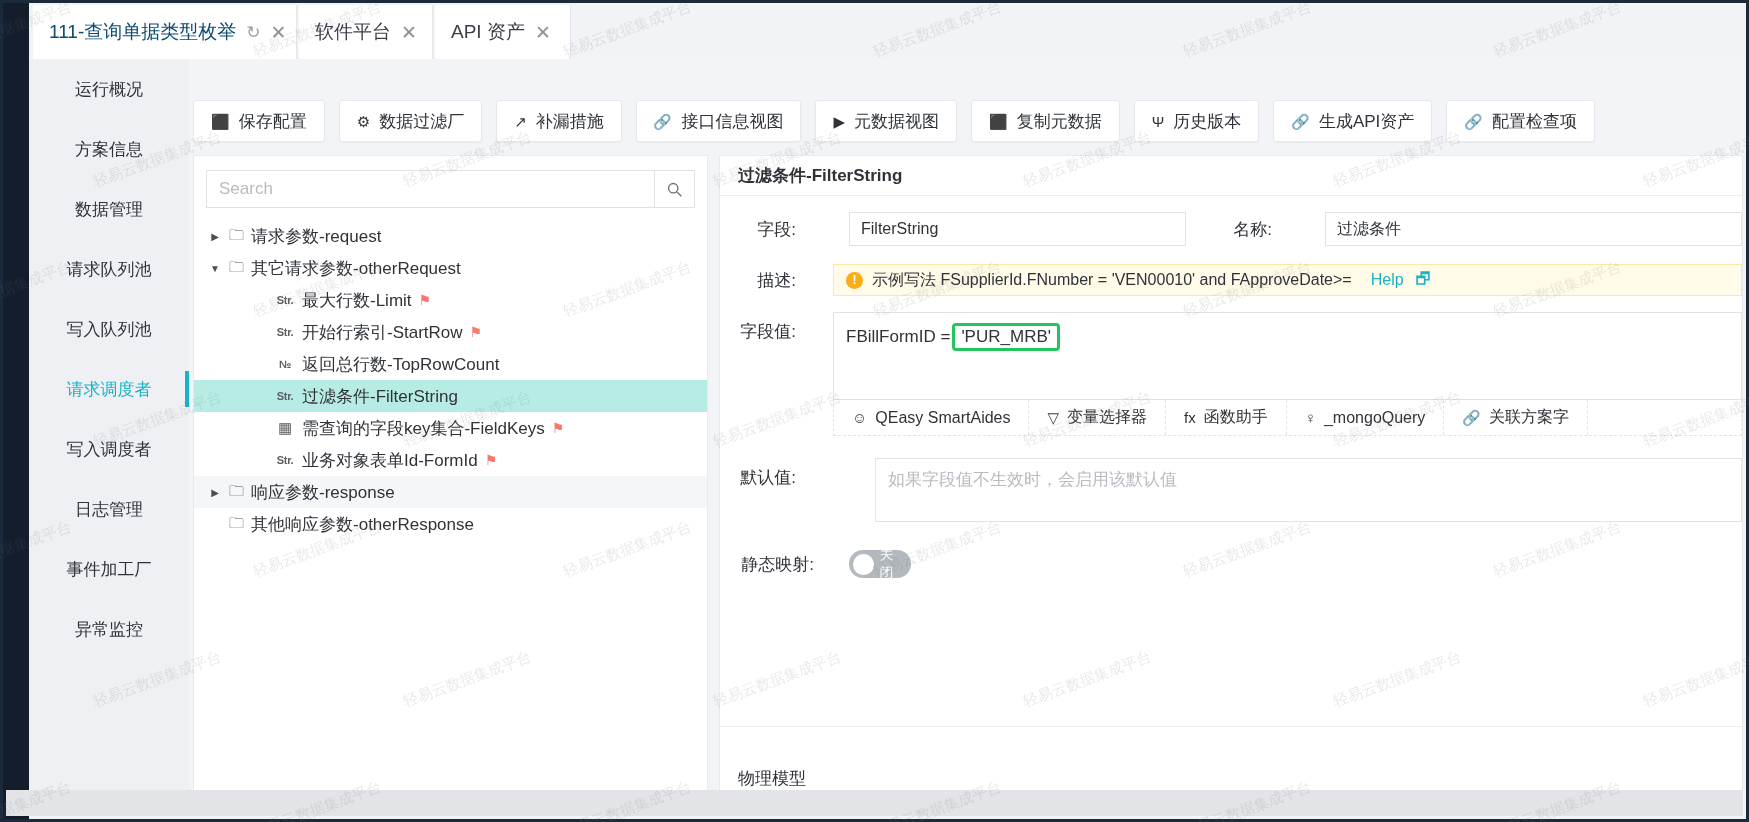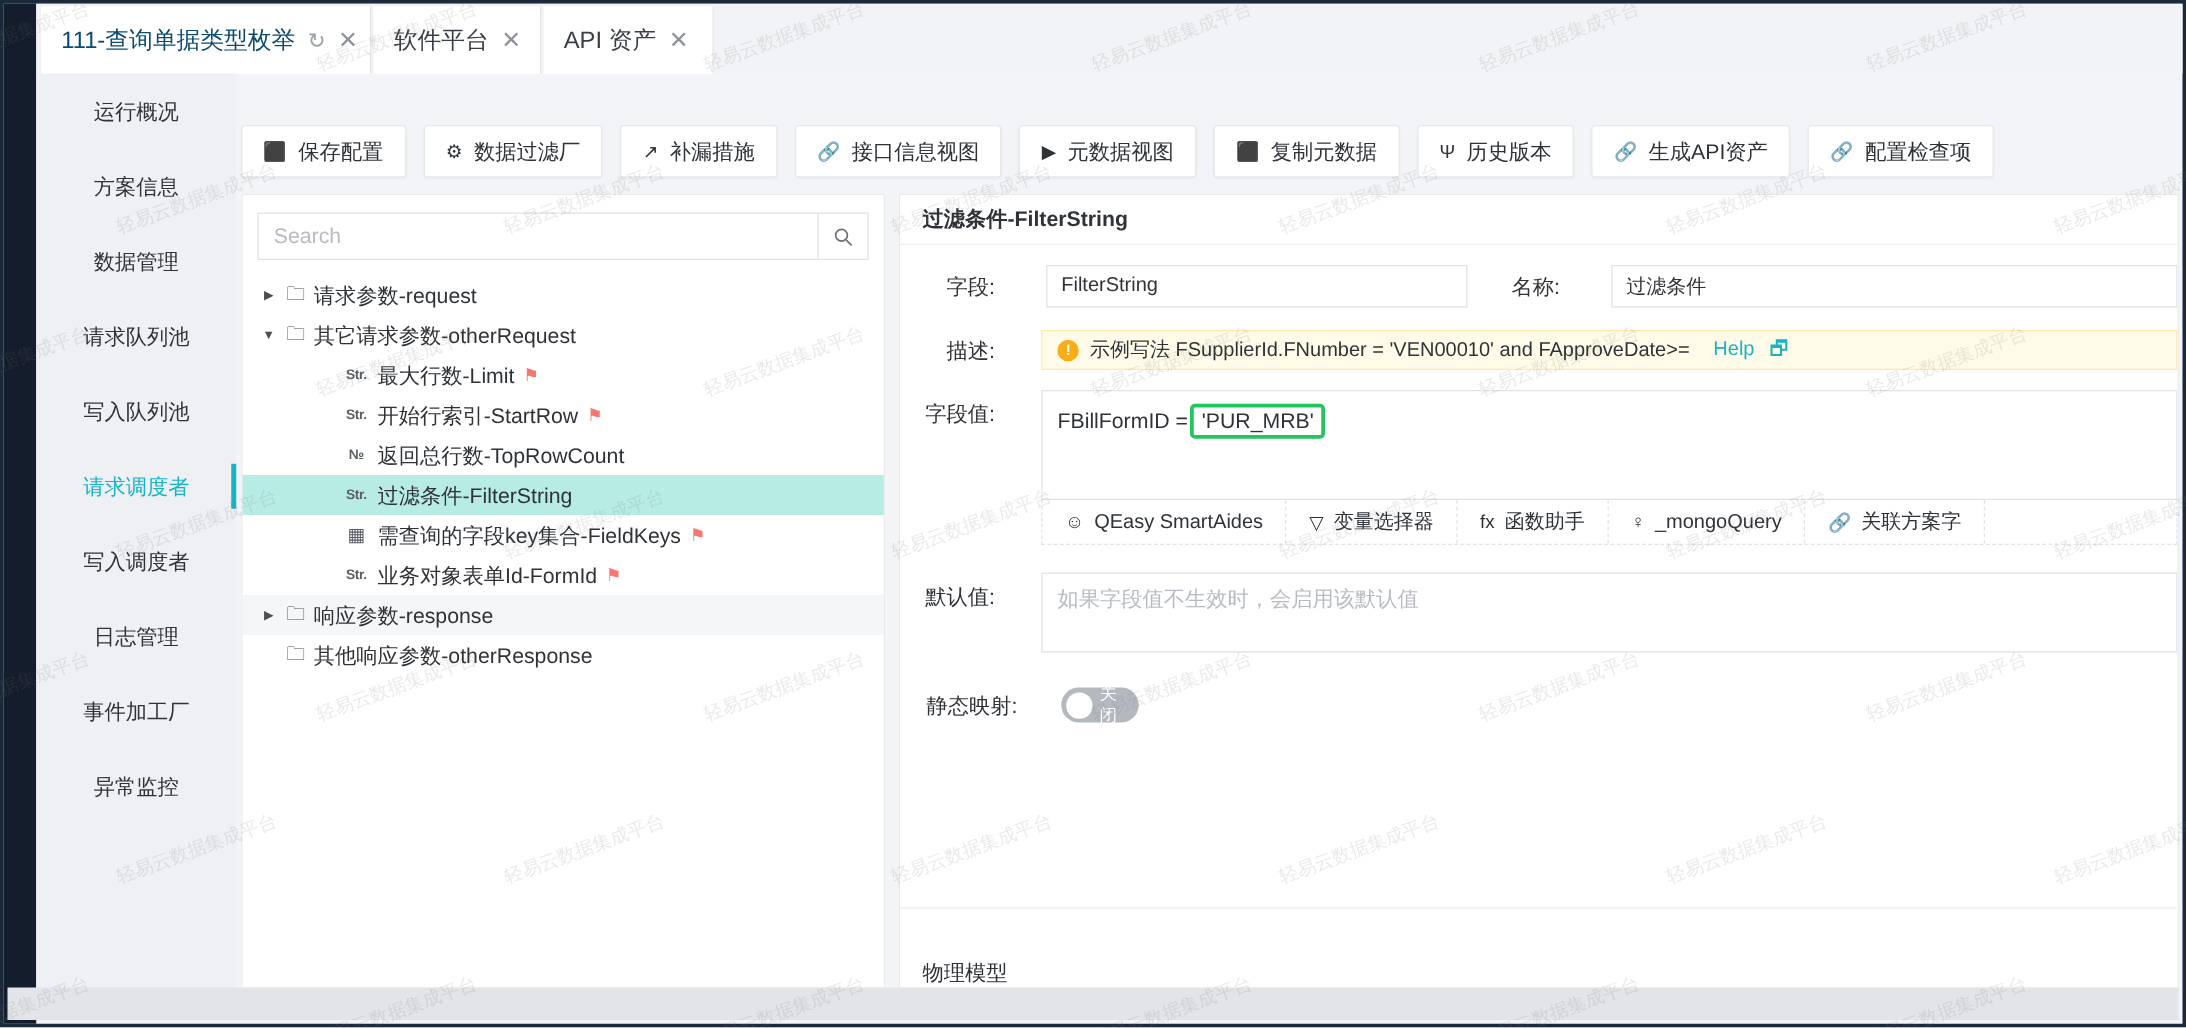"字段:" .row-field { gap: 4px -> 16px }
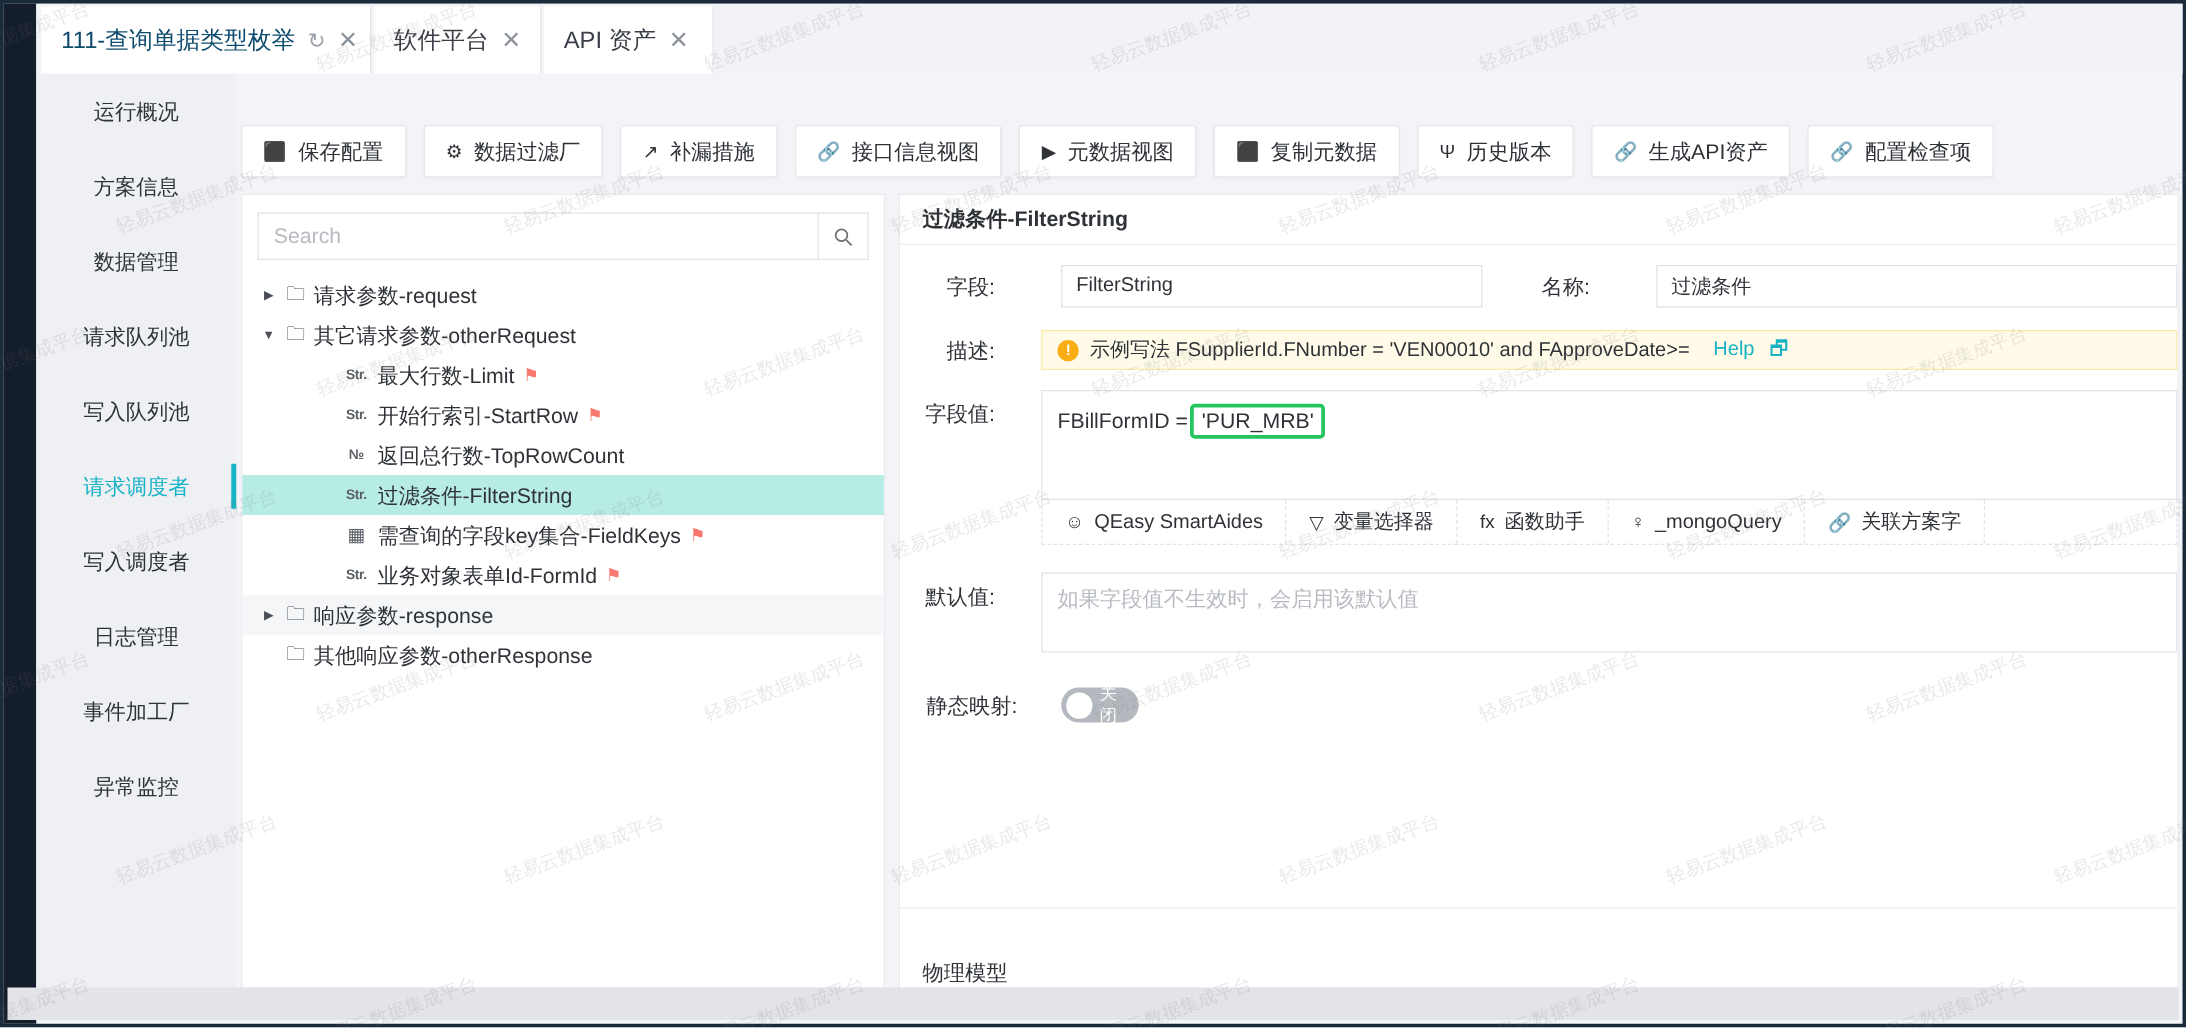"默认值:" div.frow { gap: none -> 42px }
